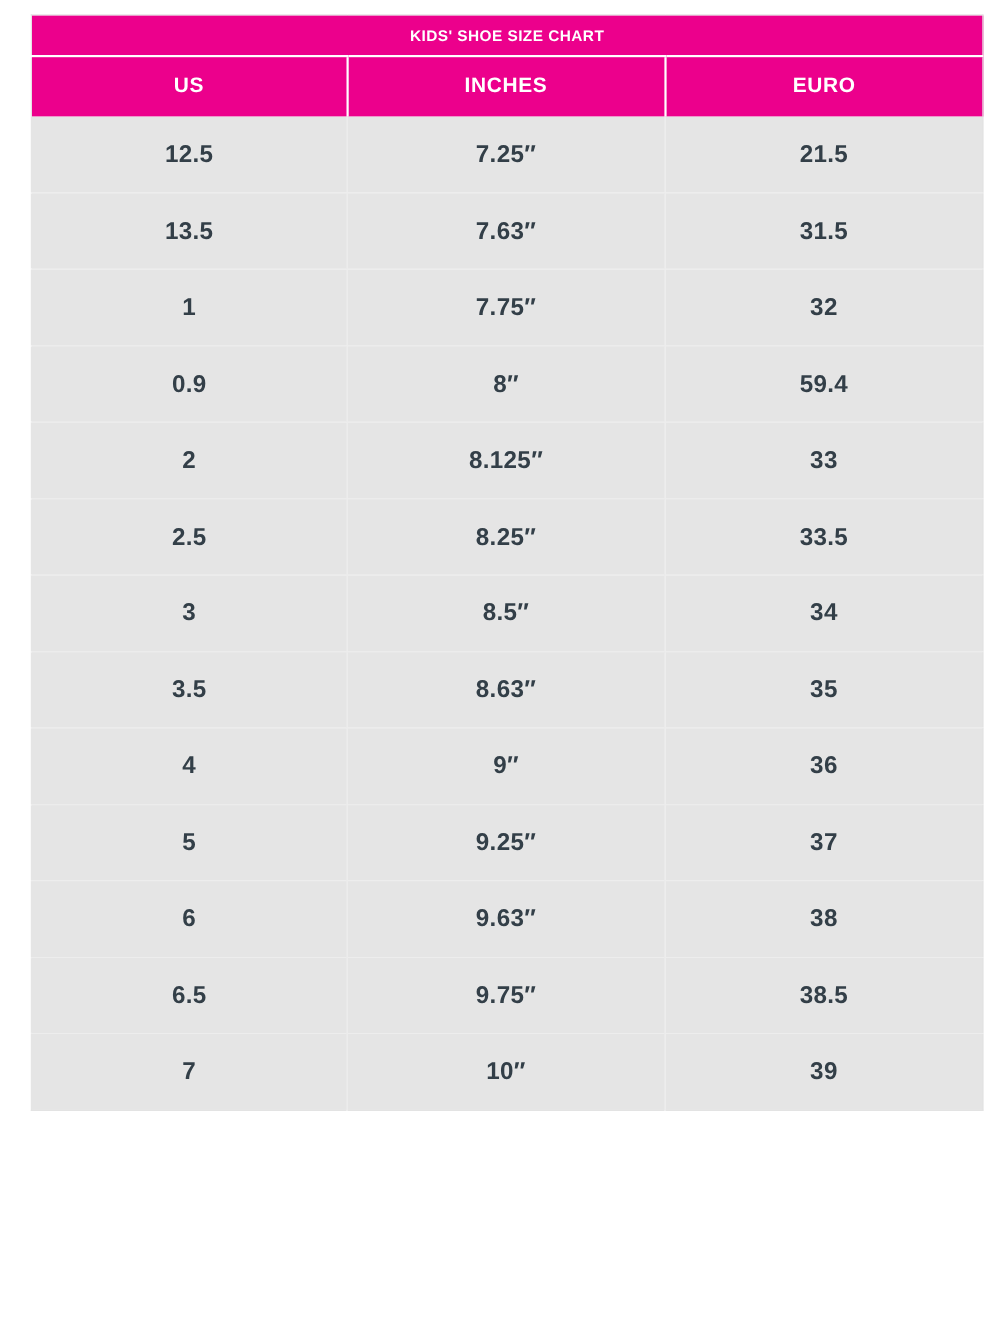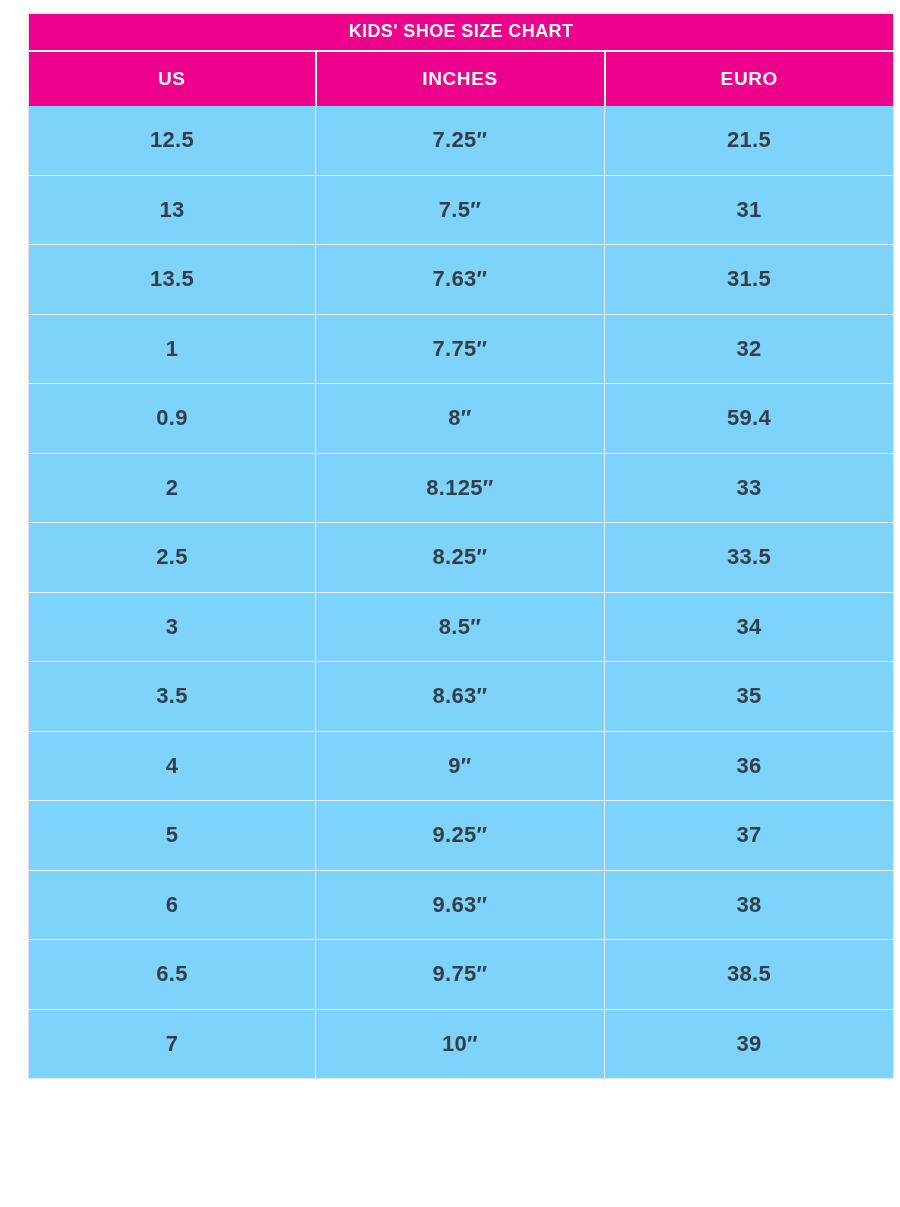"KIDS' SHOE SIZE CHART" .title-row td { font-size: 18px -> 14px }
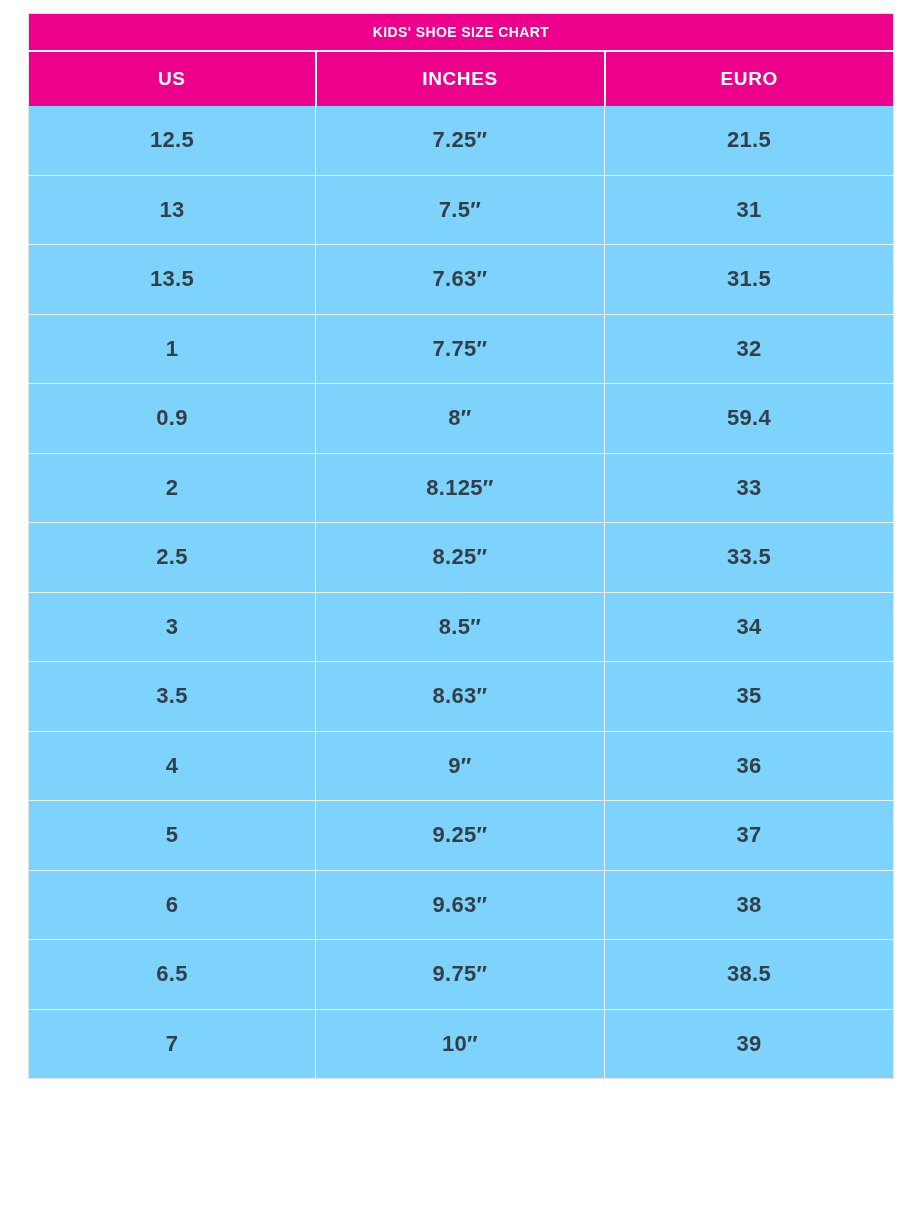"12.5" .size-table tbody td { background: #7dd3fc -> #e5e5e5 }
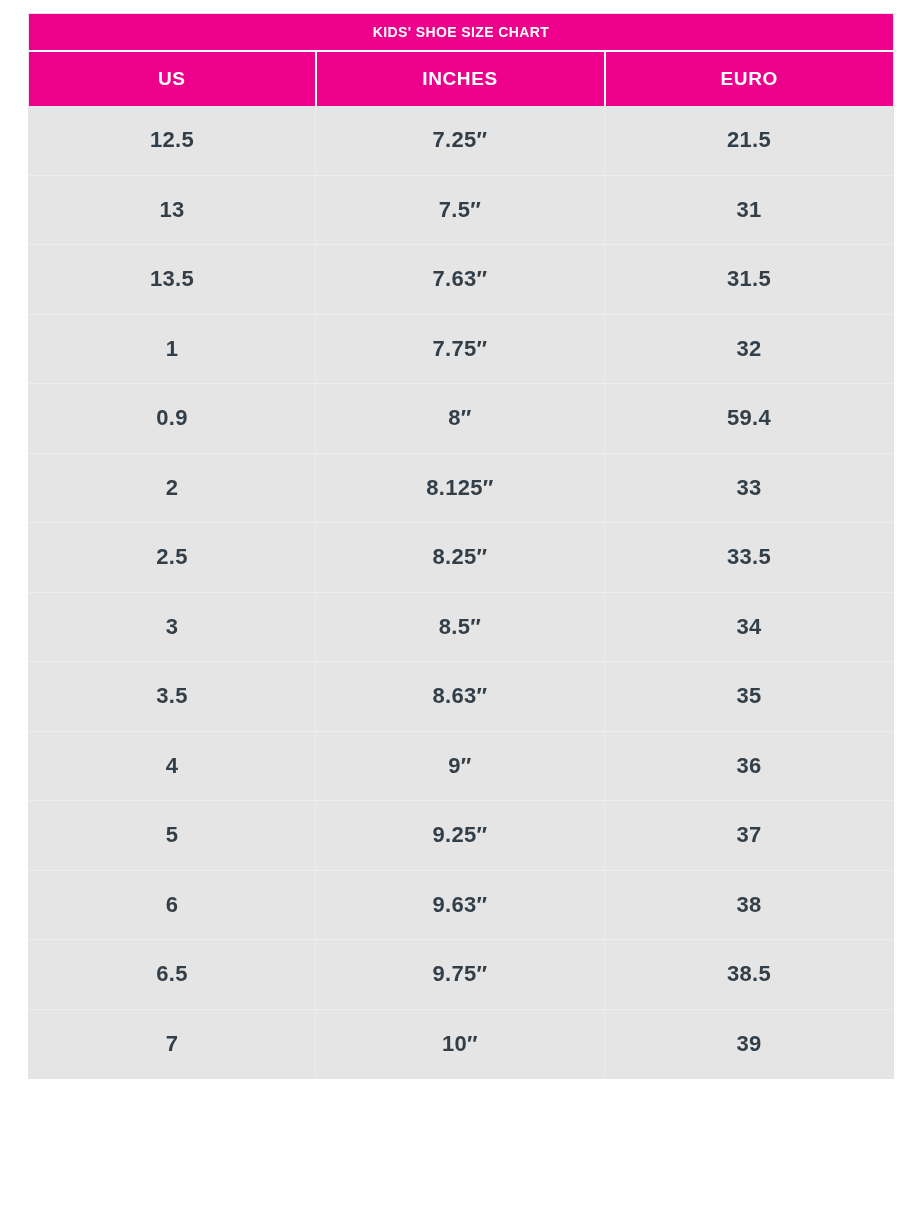"13" tr { html: <tr> <td>13</td> <td>7.5″</td> <td>31</td> </tr> -> none }
